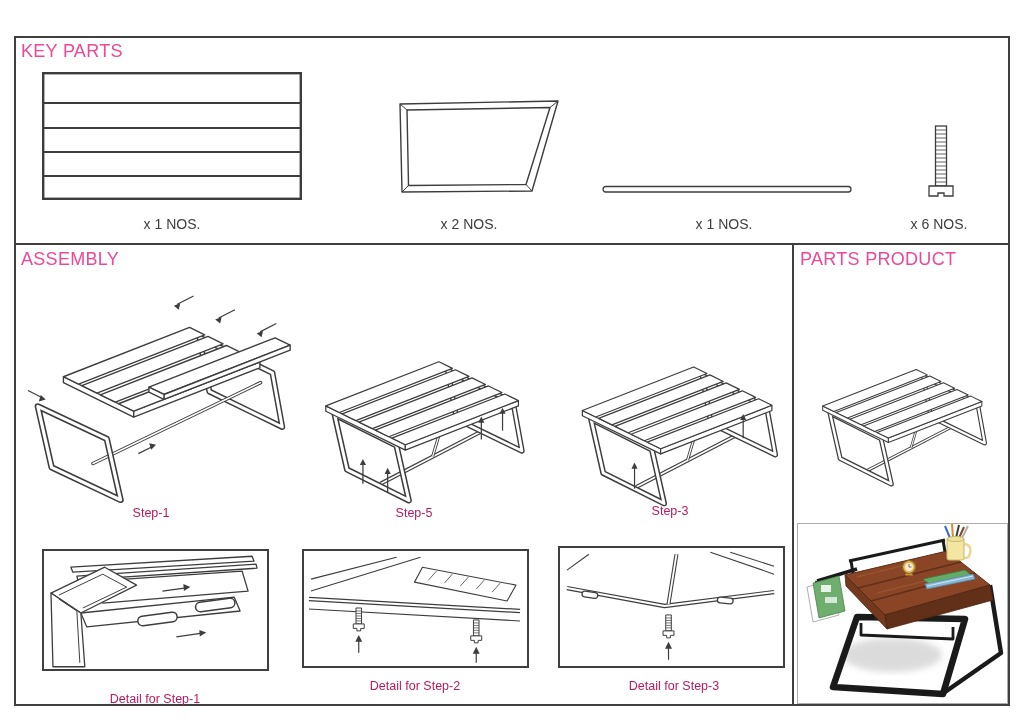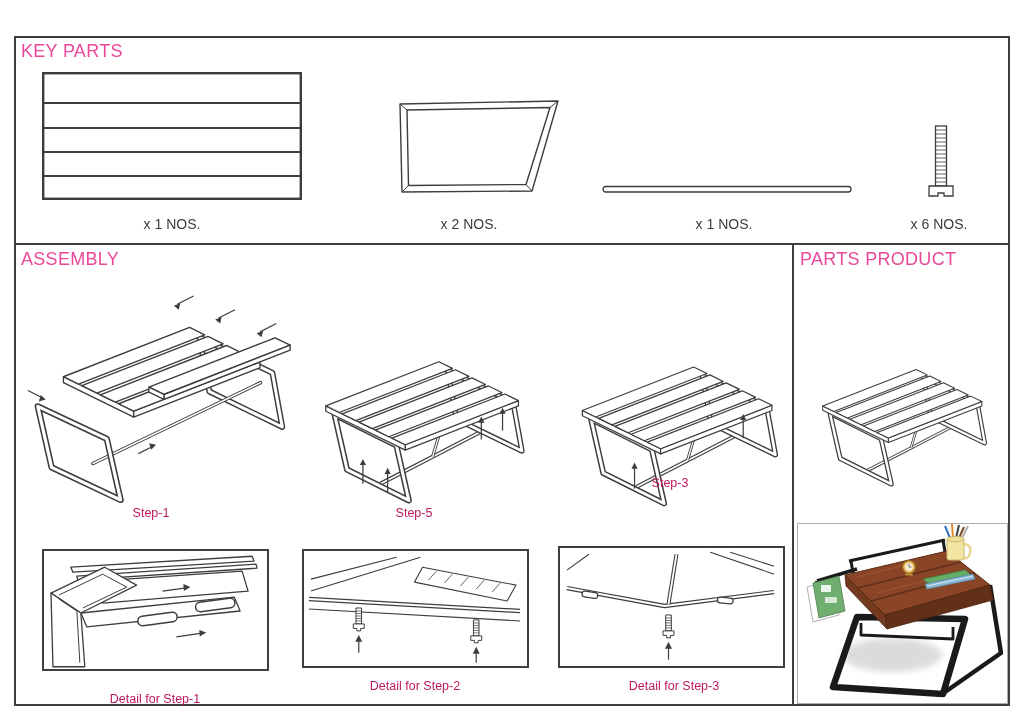"Step-3" div.cap { top: 476px -> 504px }
